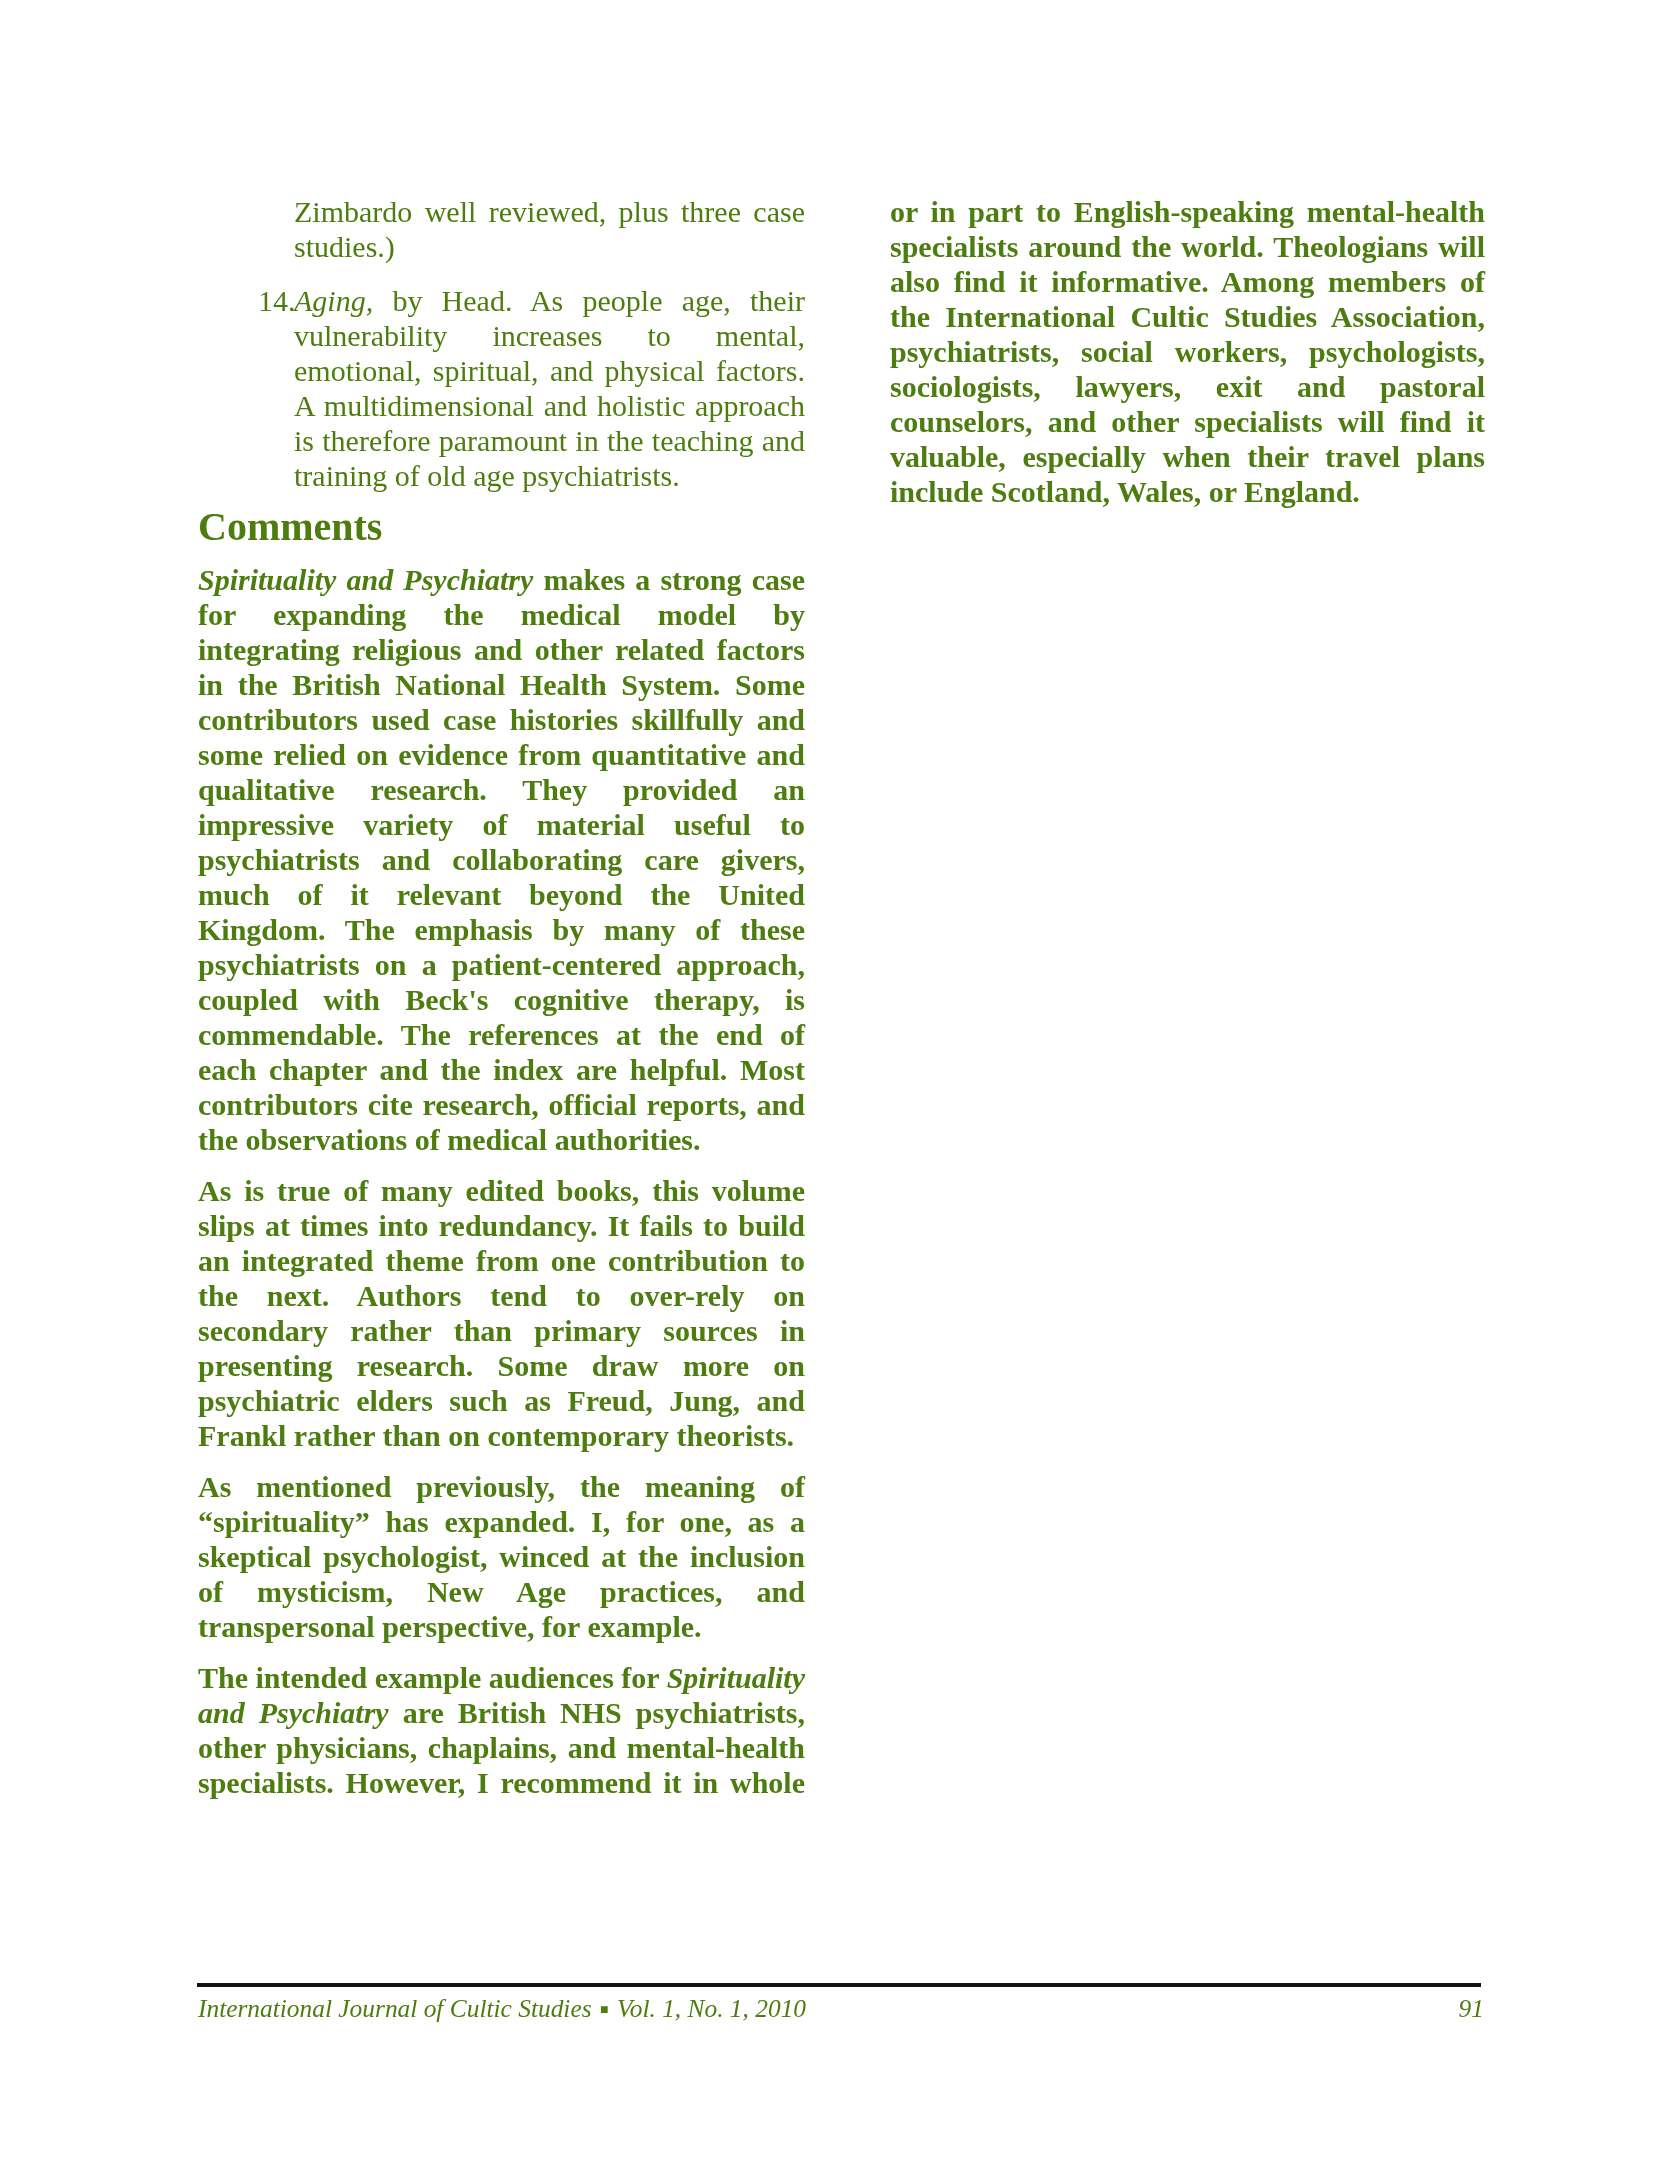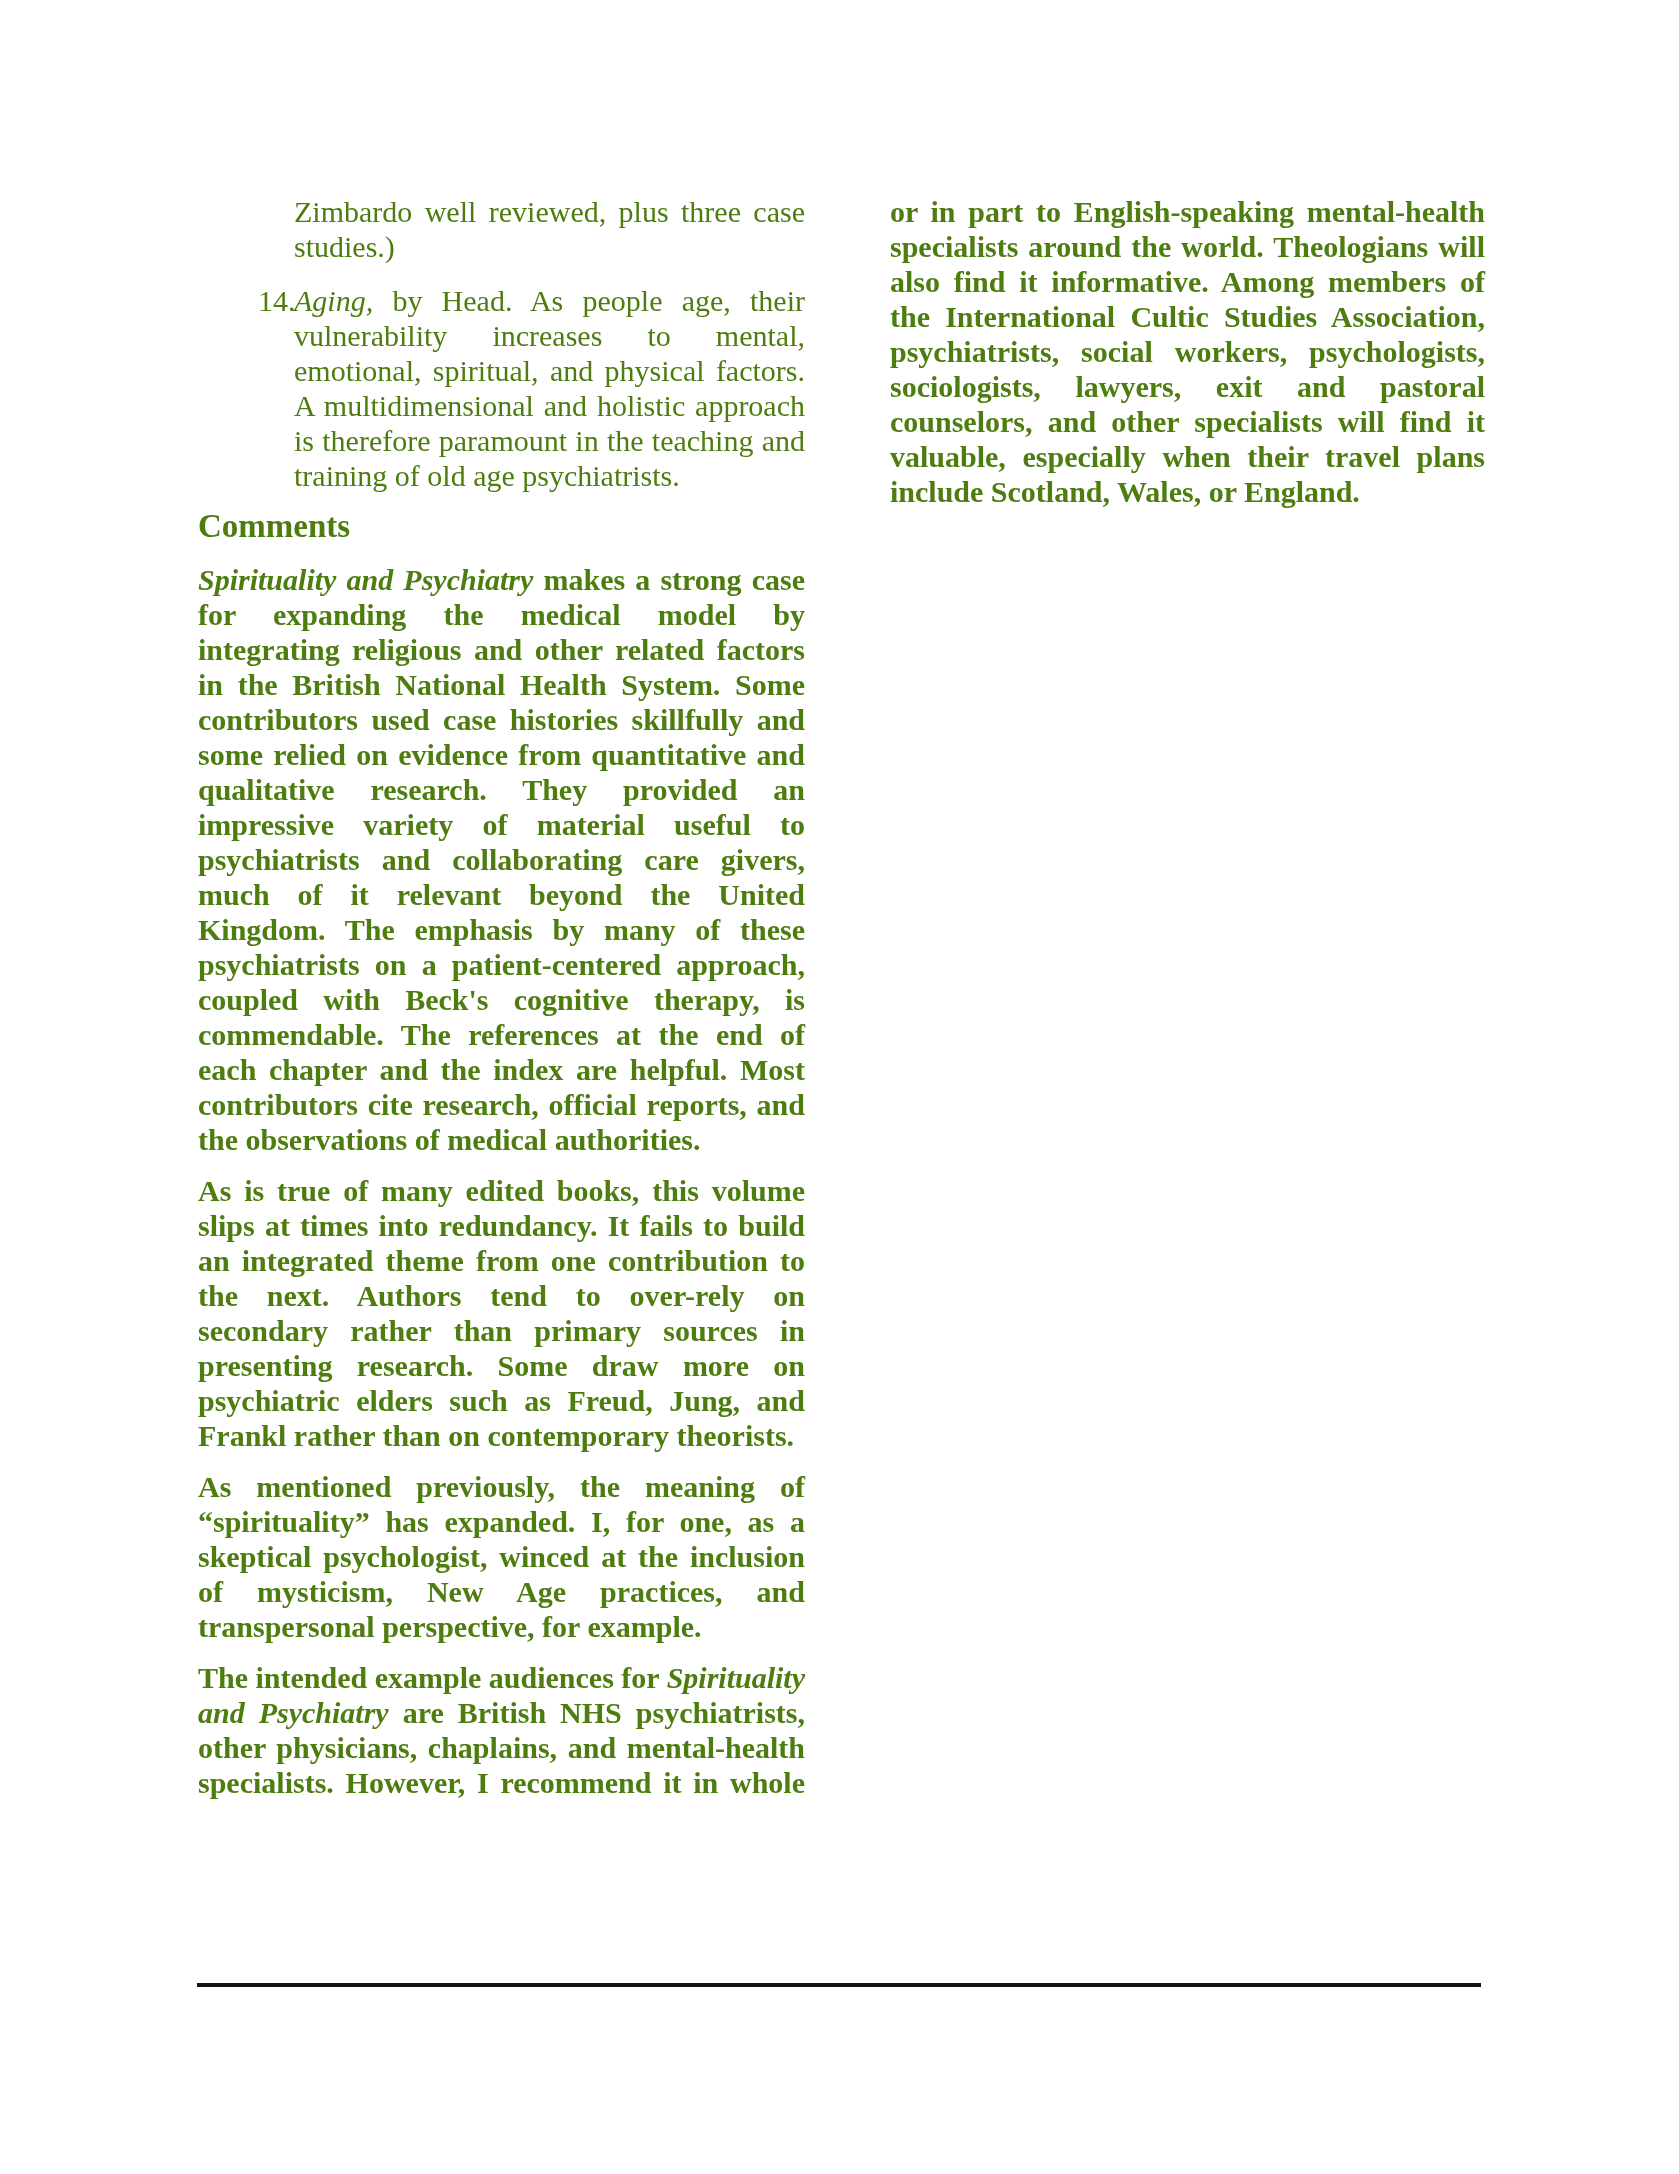"Comments" h2.comments { font-size: 33px -> 40px }
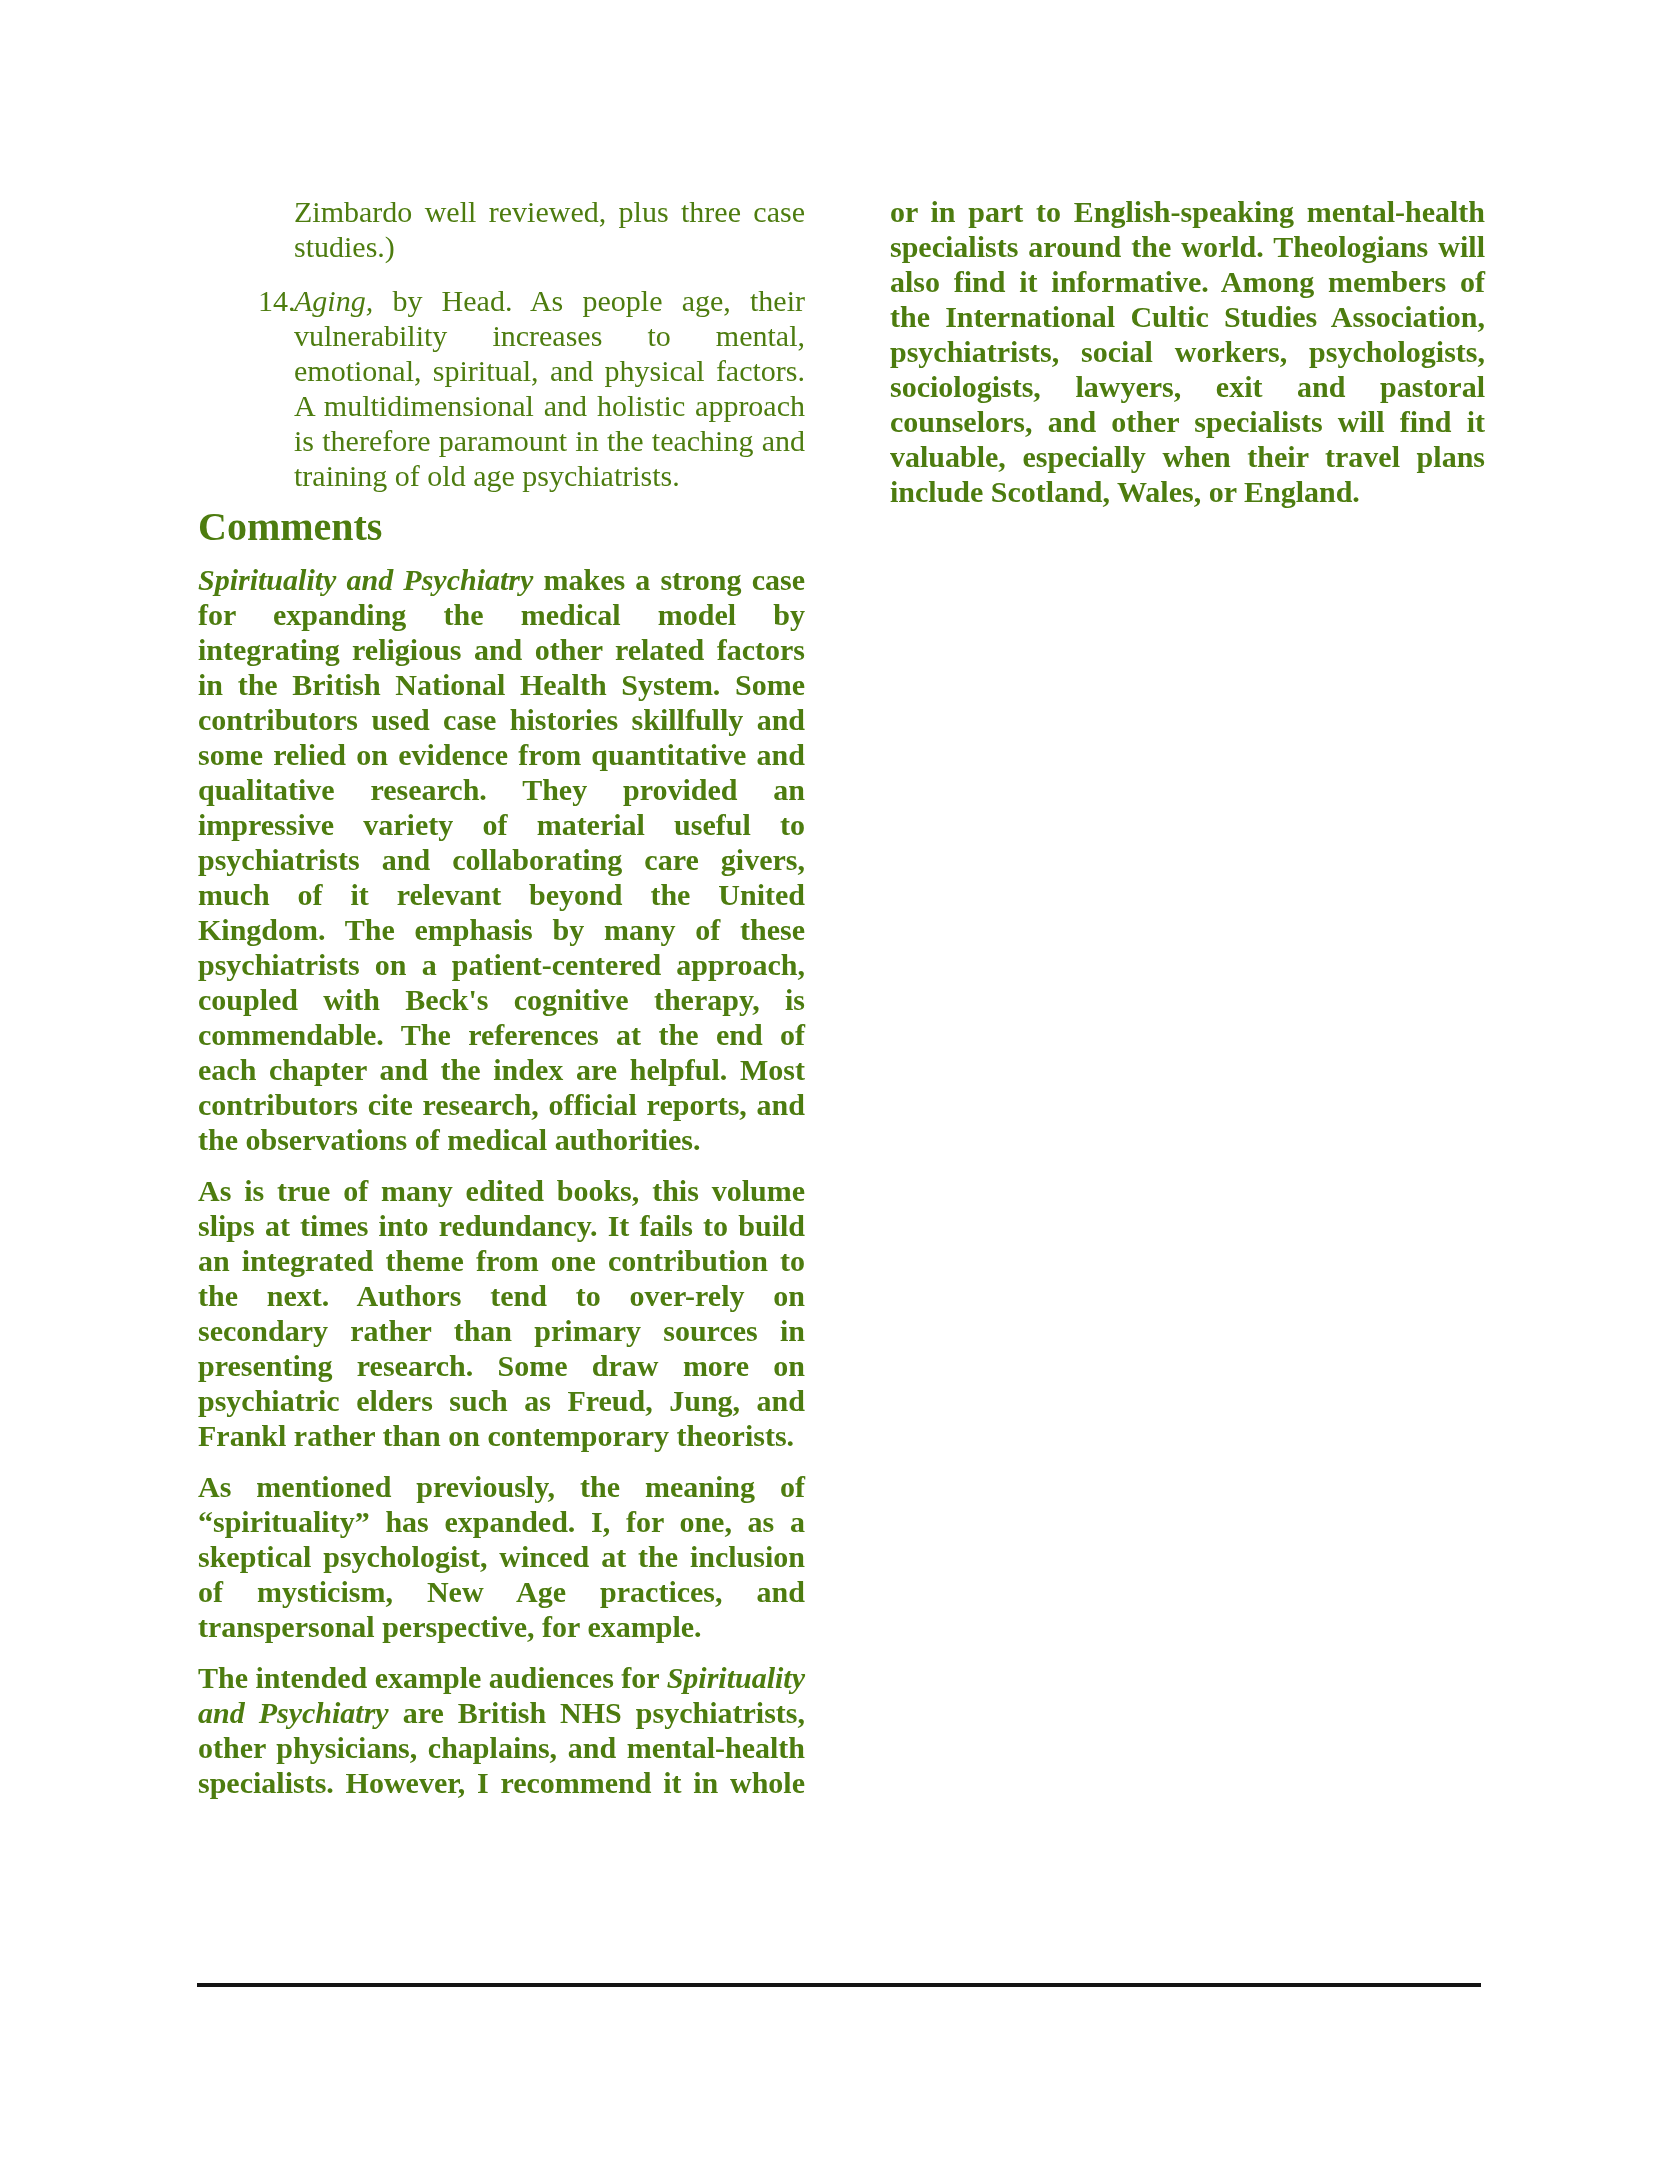"International Journal of Cultic Studies" div.footer-row { html: none -> <div> <div> <span>International Journal of Cultic Studies</span><span>■</span><span>Vol. 1, No. 1, 2010</span> </div> <div>91</div> </div> }
